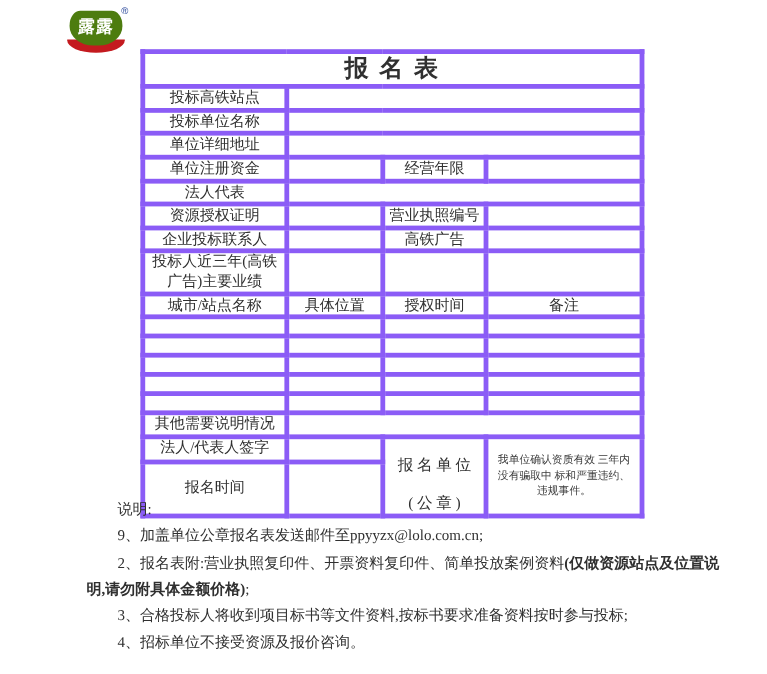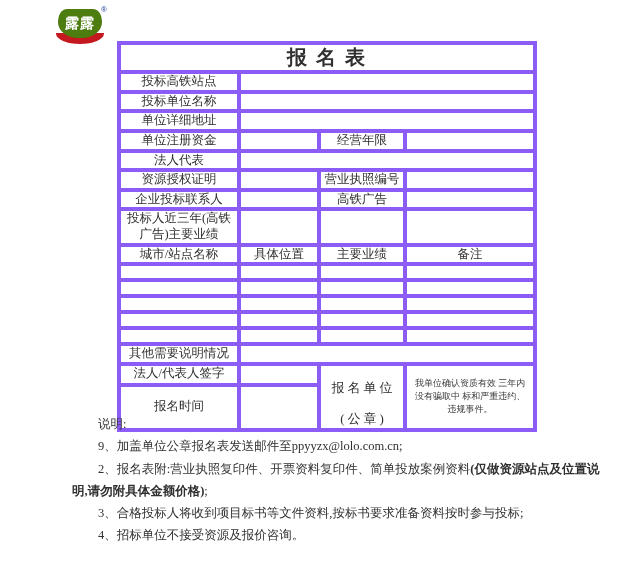"主要业绩" td { text: 主要业绩 -> 授权时间 }
